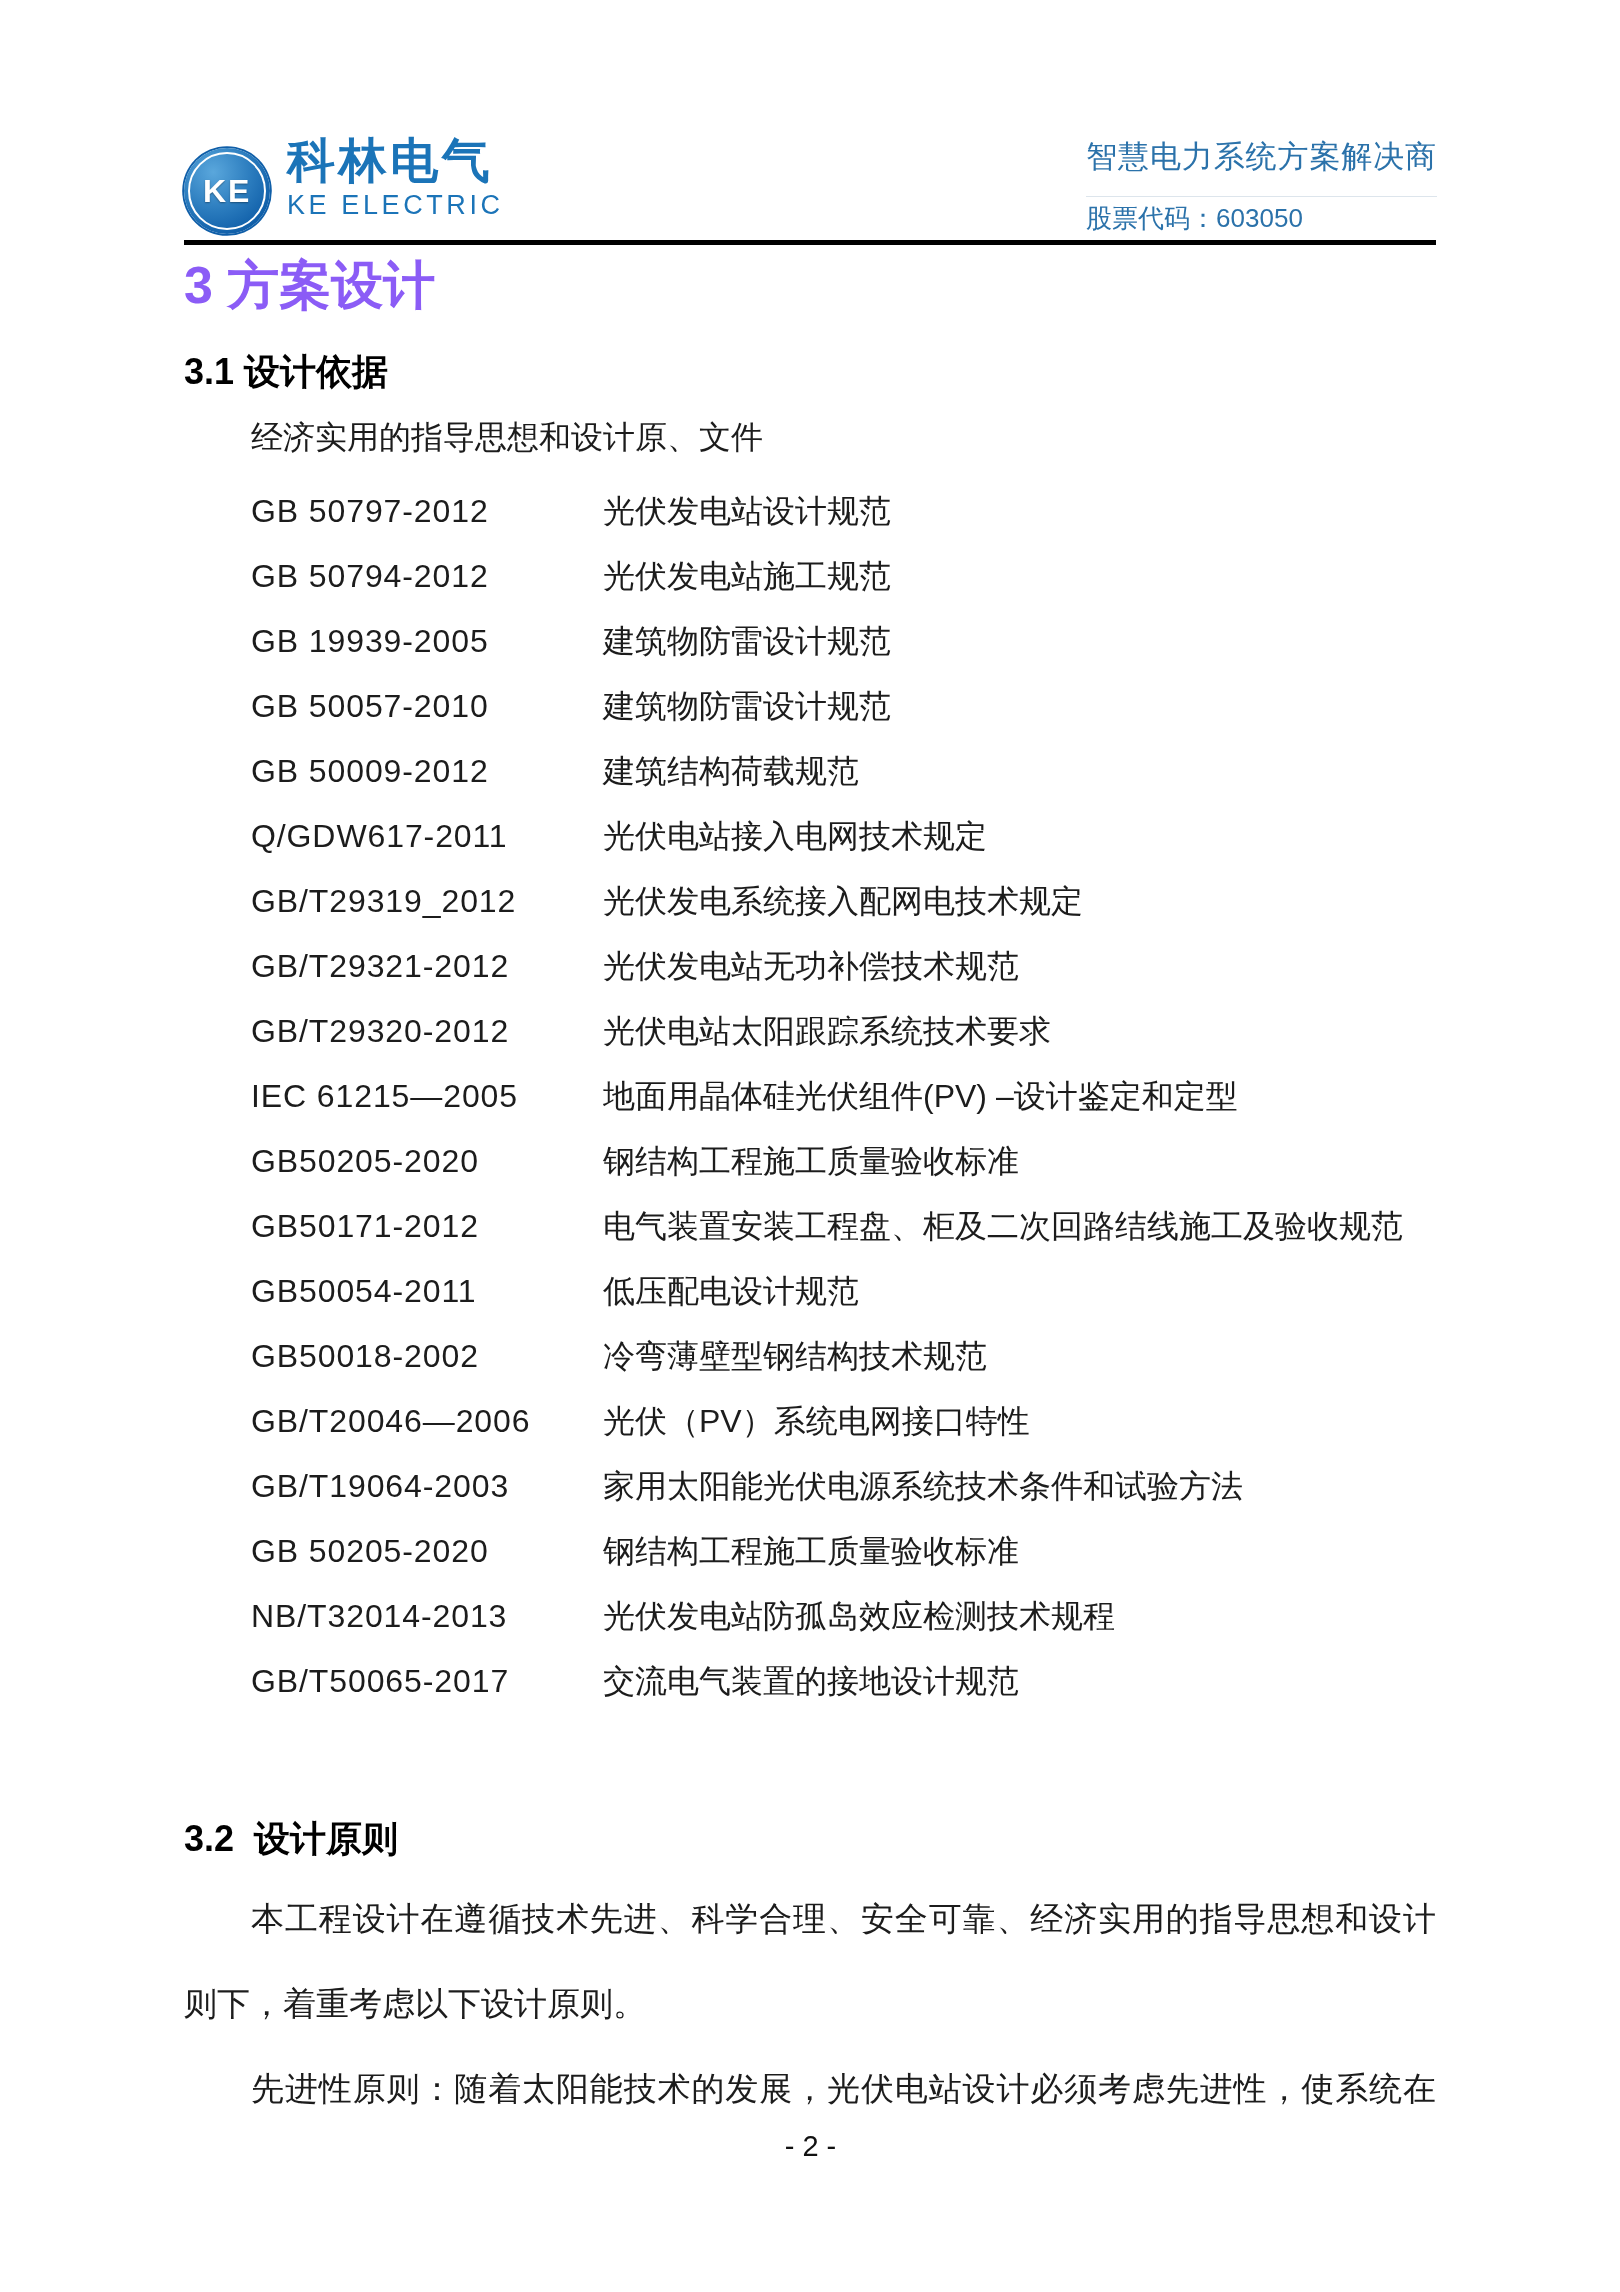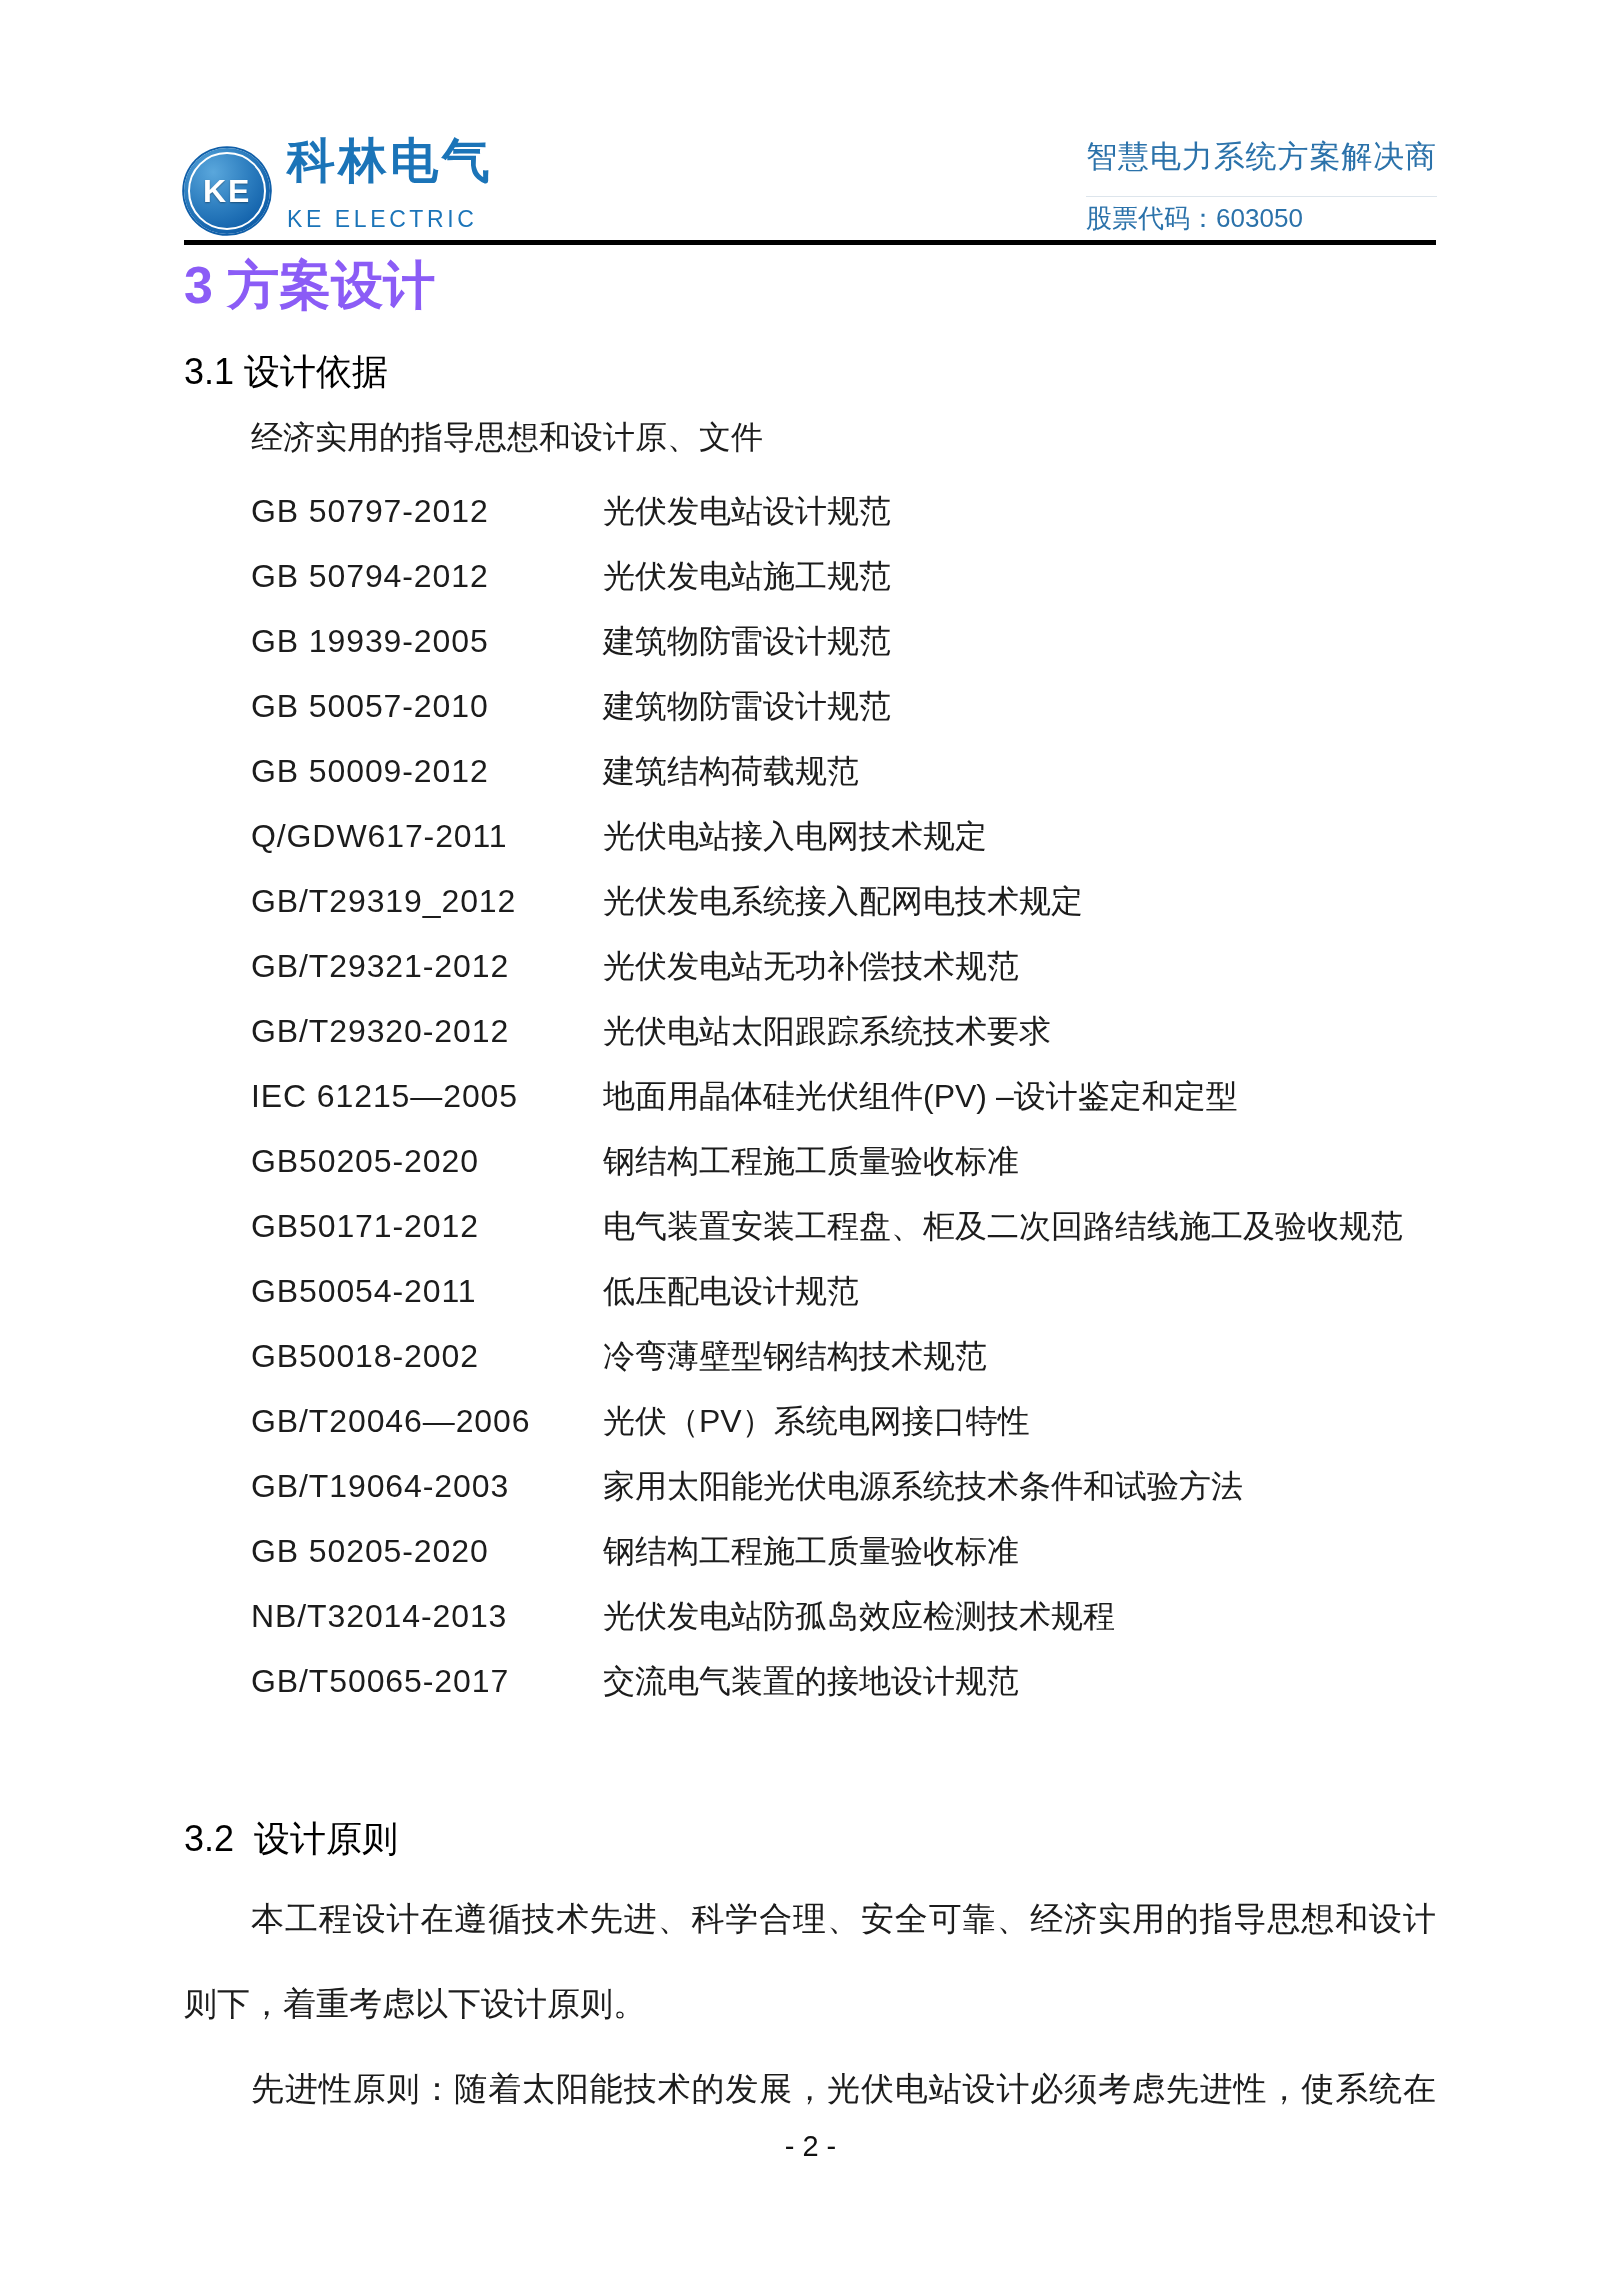"KE ELECTRIC" .brand .en { font-size: 23px -> 27px; margin-top: 17px -> 3px }
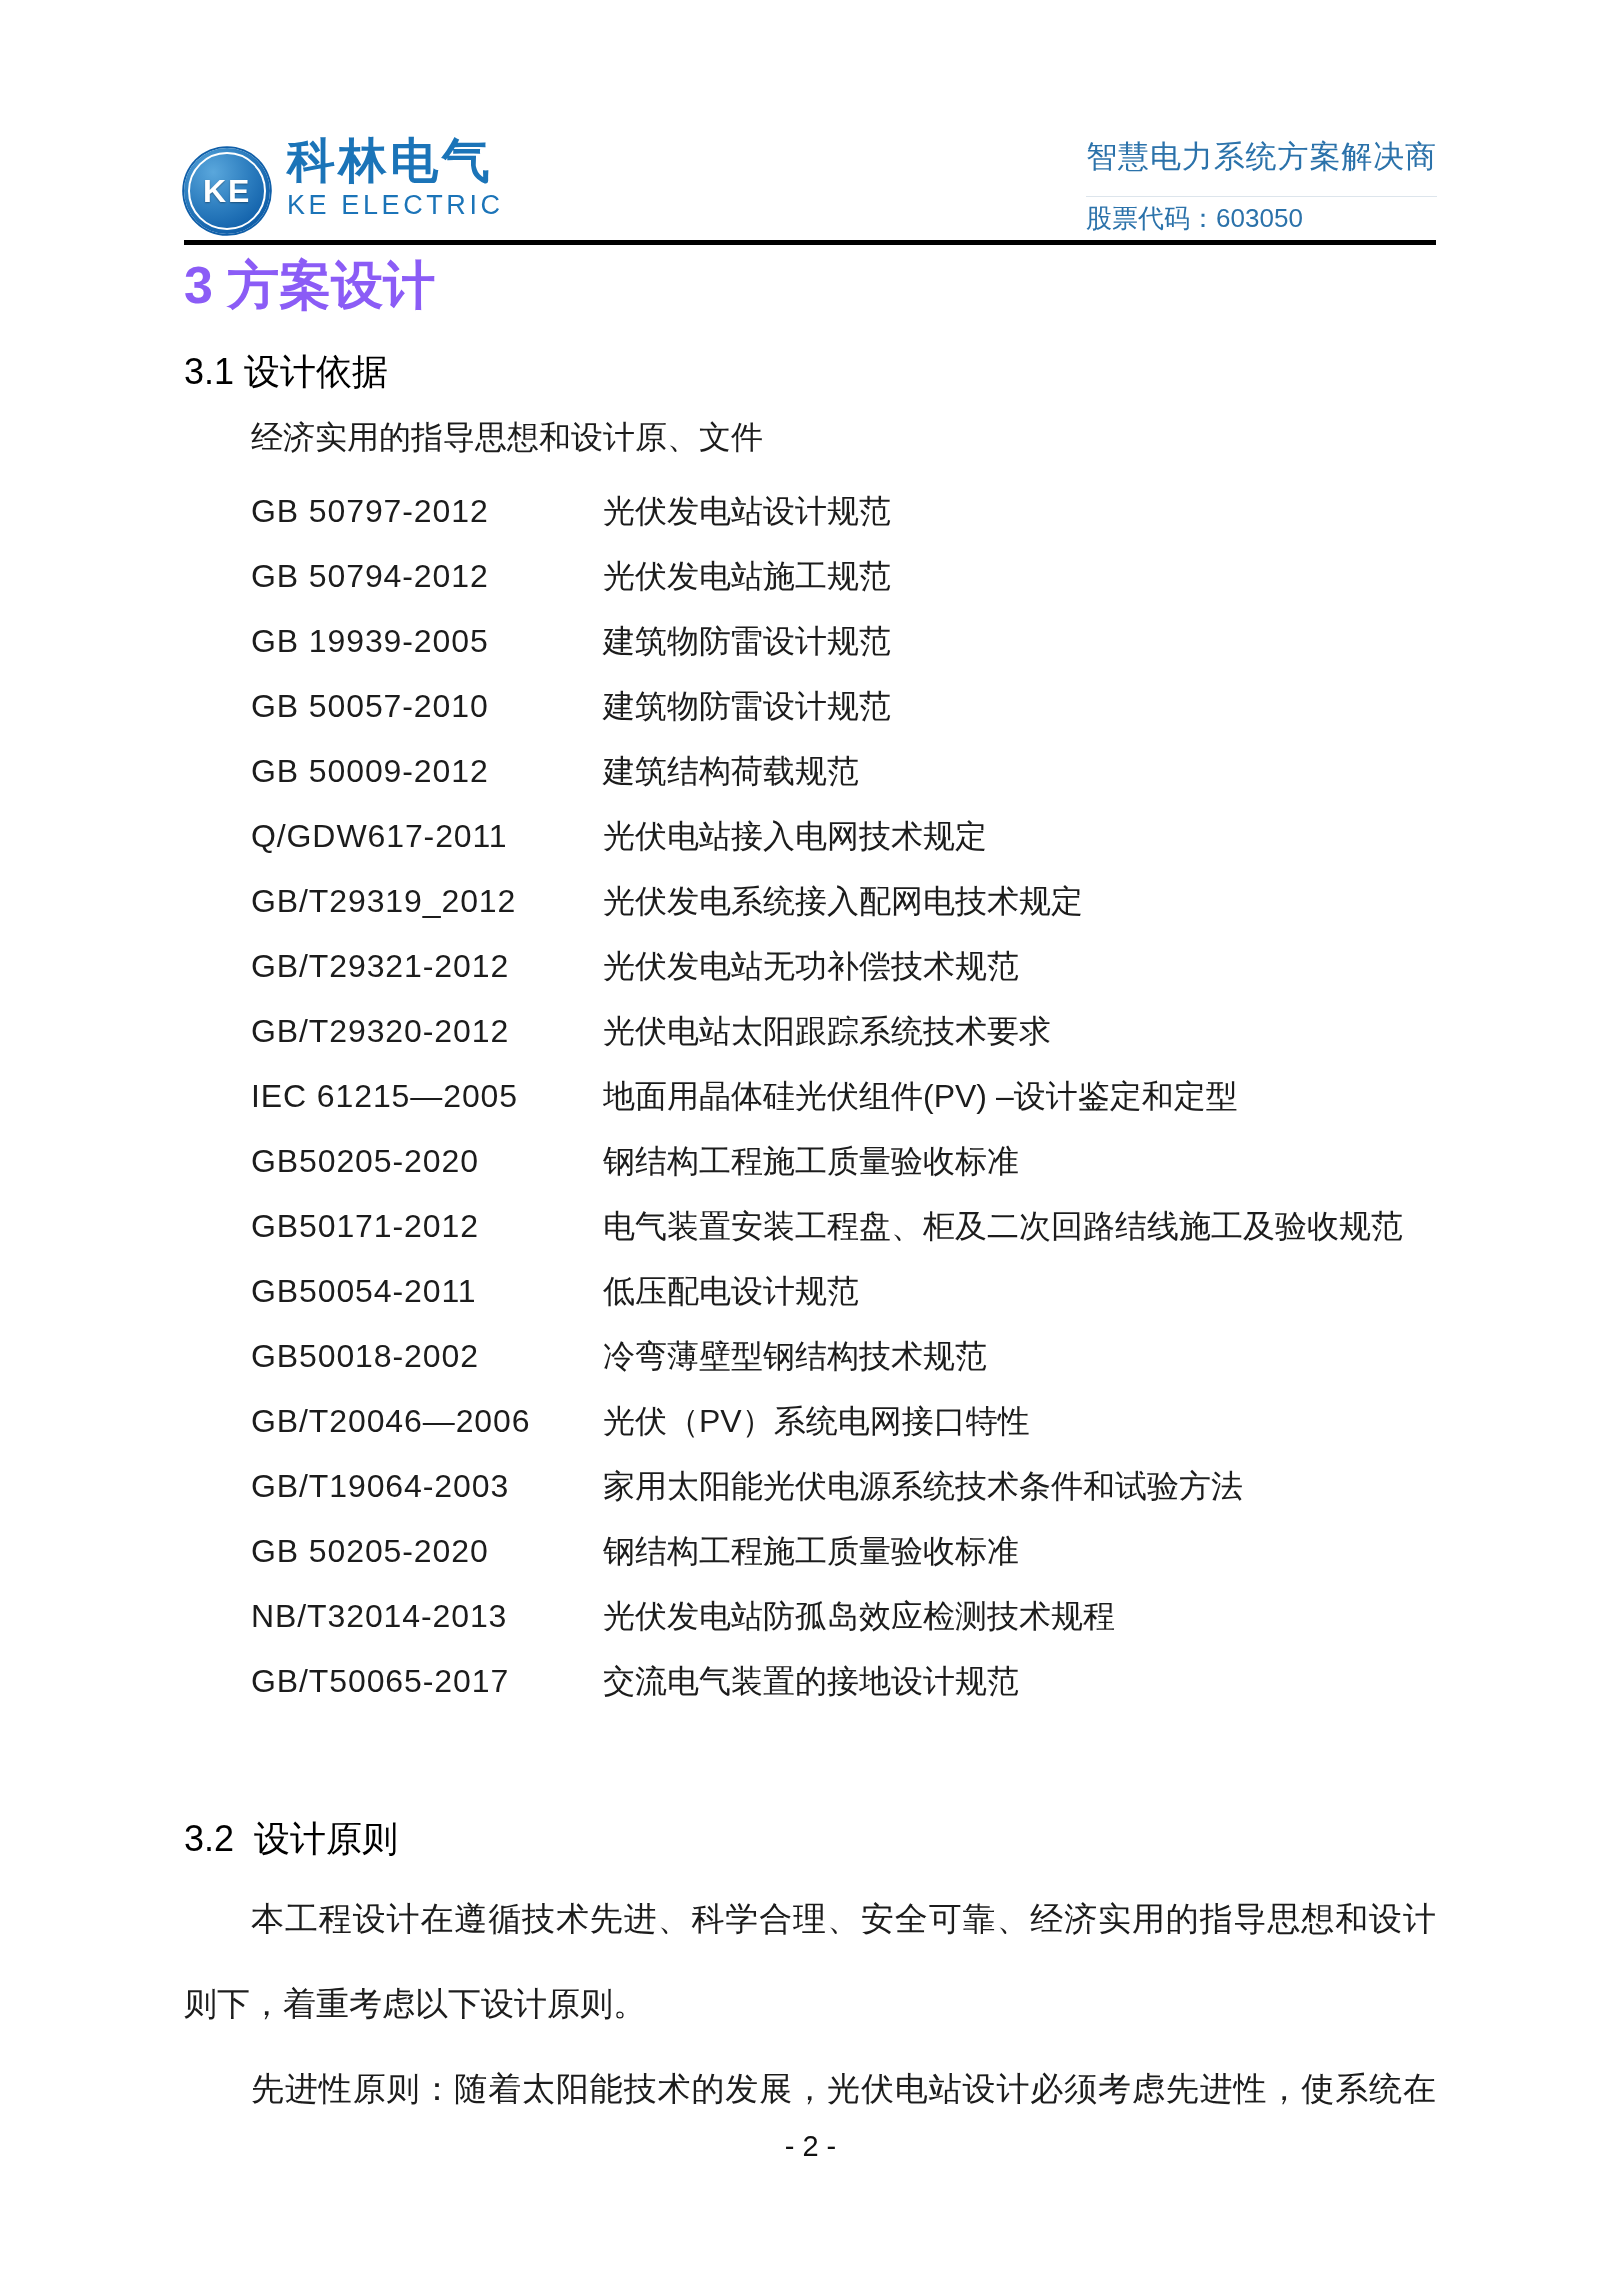"3.1 设计依据" .h2 { font-weight: normal -> bold }
